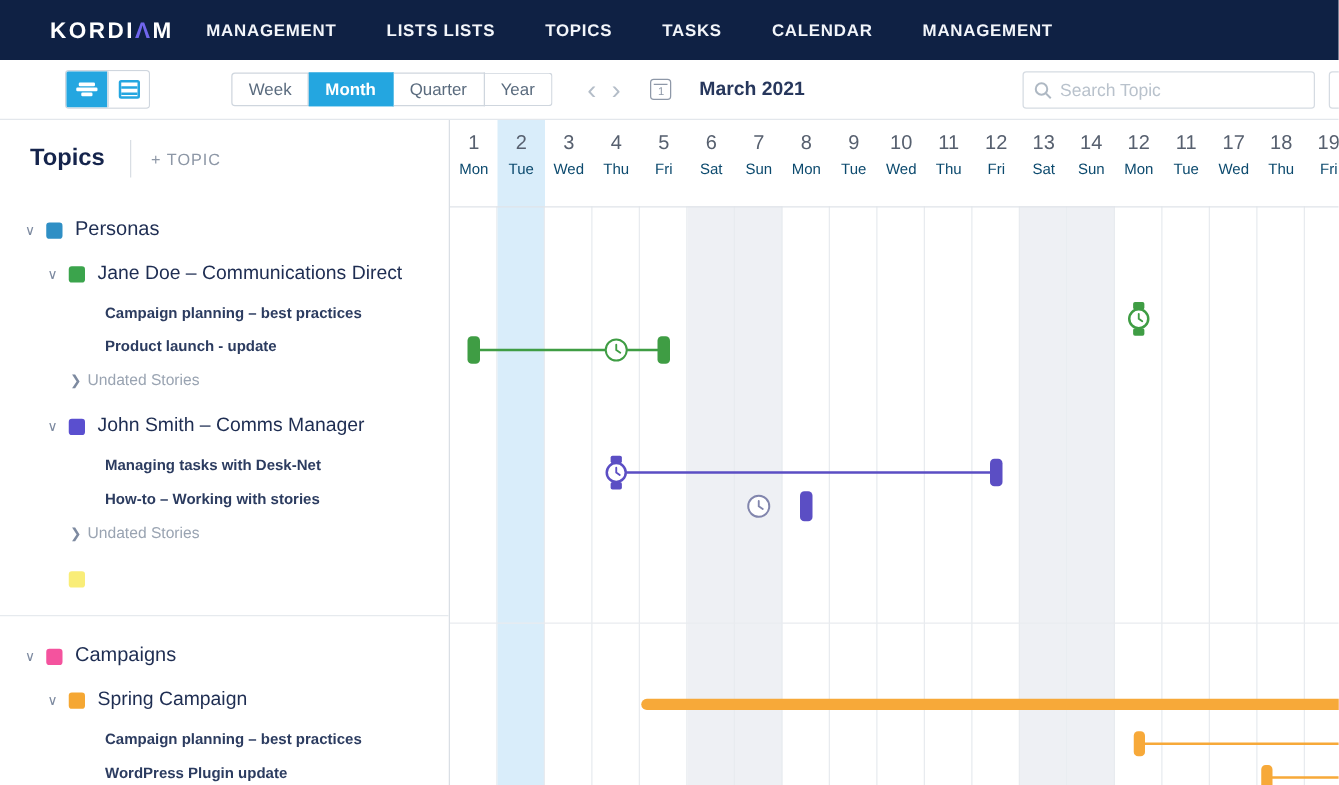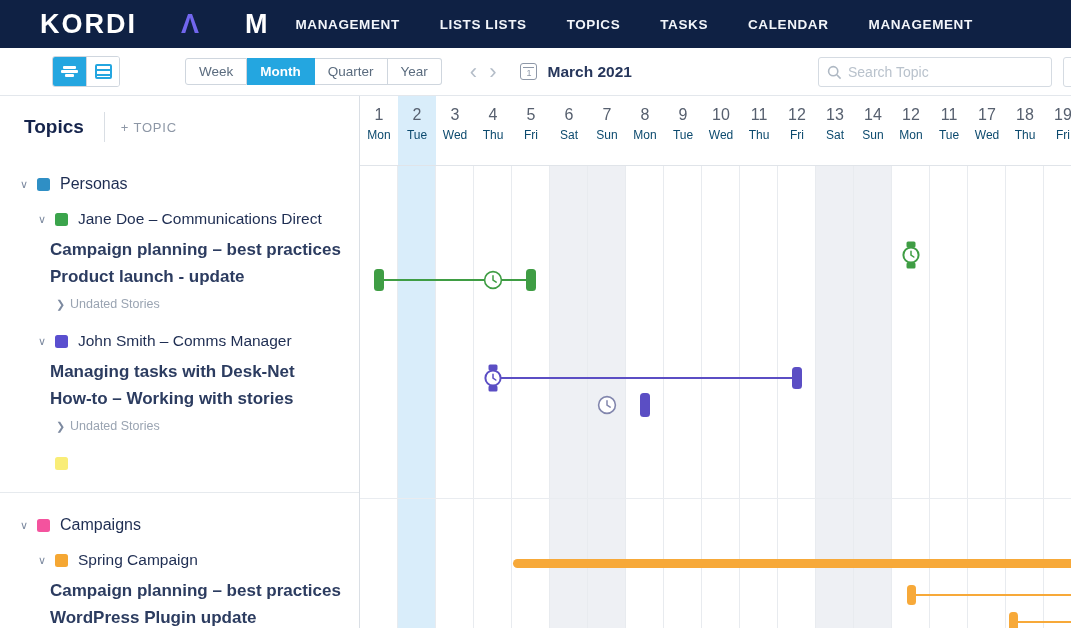"KORDI" .logo { font-size: 27px -> 18px; gap: 44px -> none }
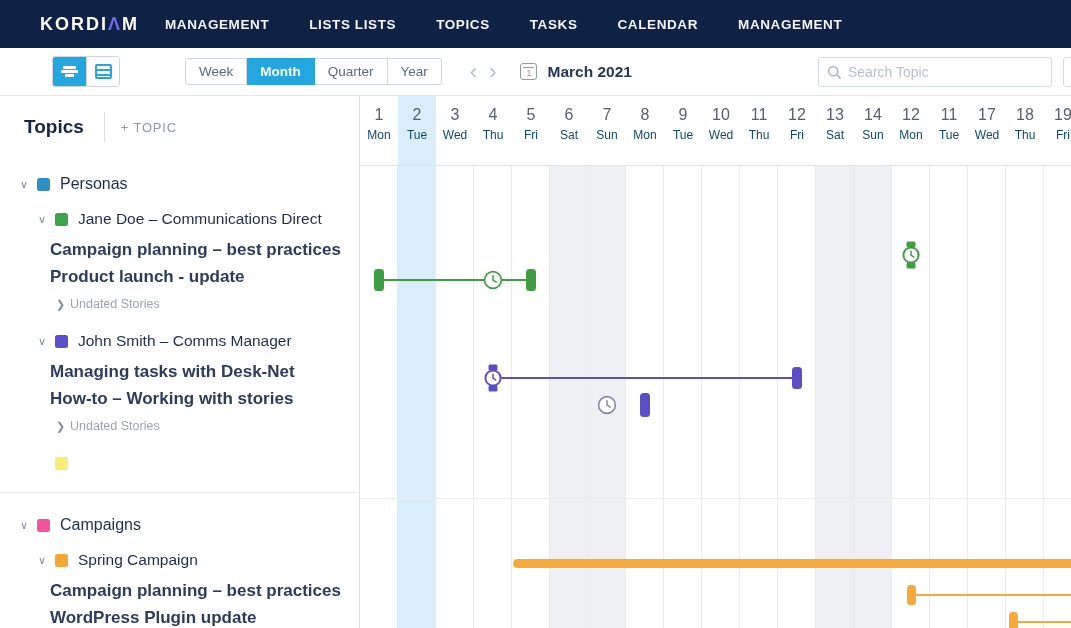"March 2021" .date-label { margin-left: 10px -> 22px }
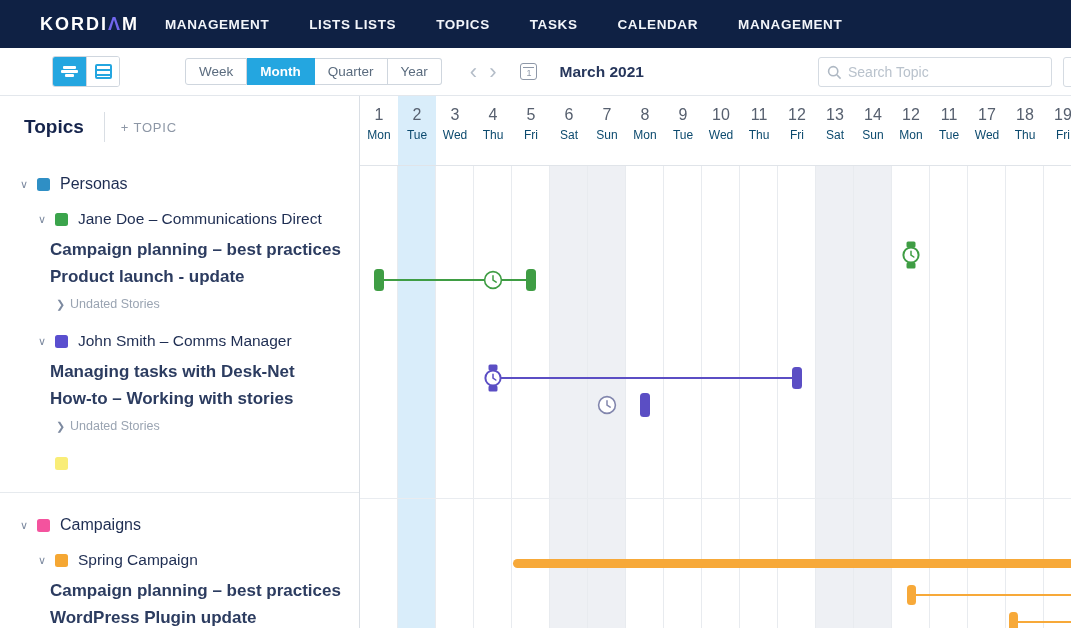"Campaign planning – best practices" .trow.sub { font-size: 17px -> 12px; padding-left: 50px -> 84px }
